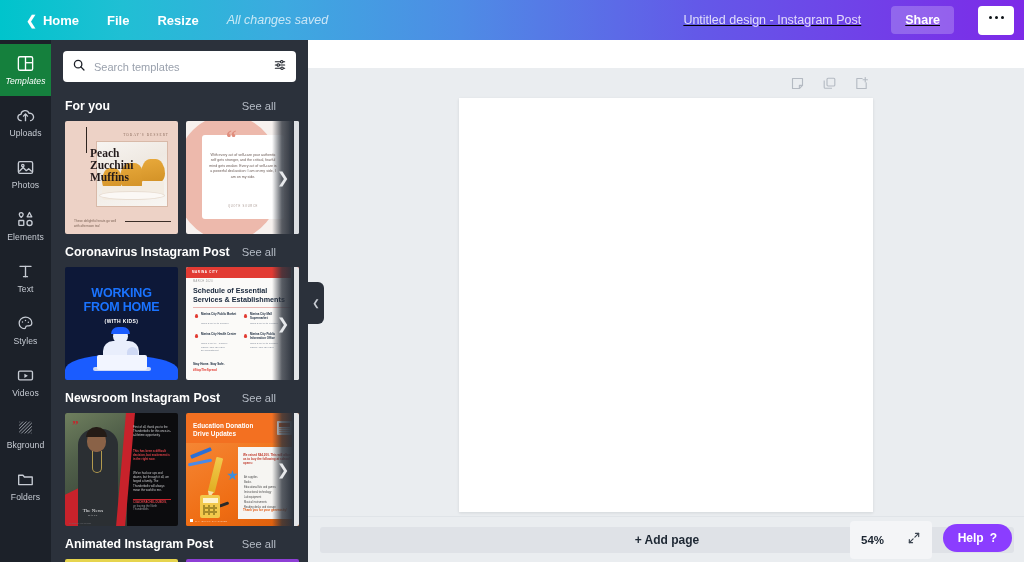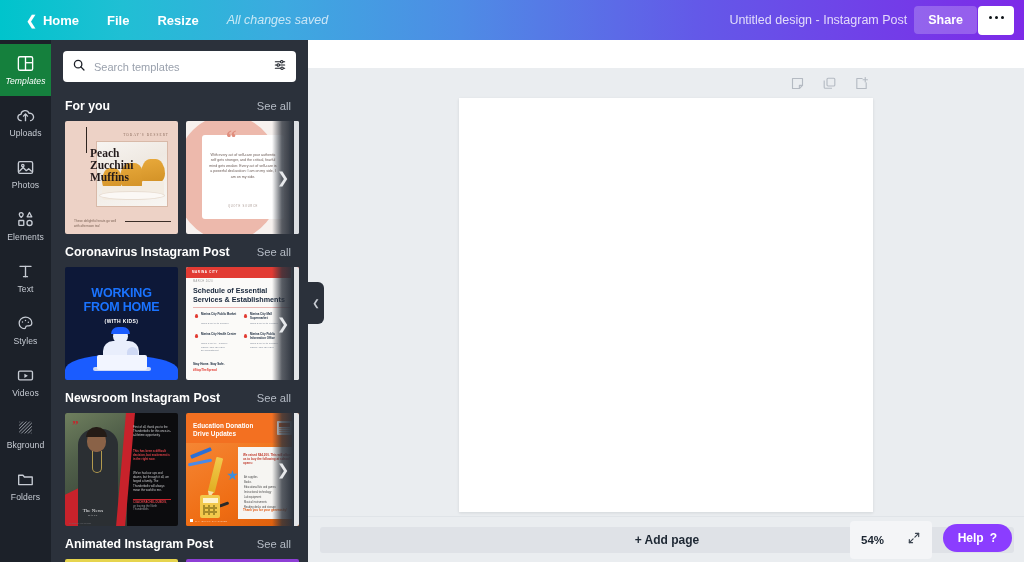"Untitled design - Instagram Post" .tb-right { gap: 1px -> 24px; text-decoration: none -> underline }
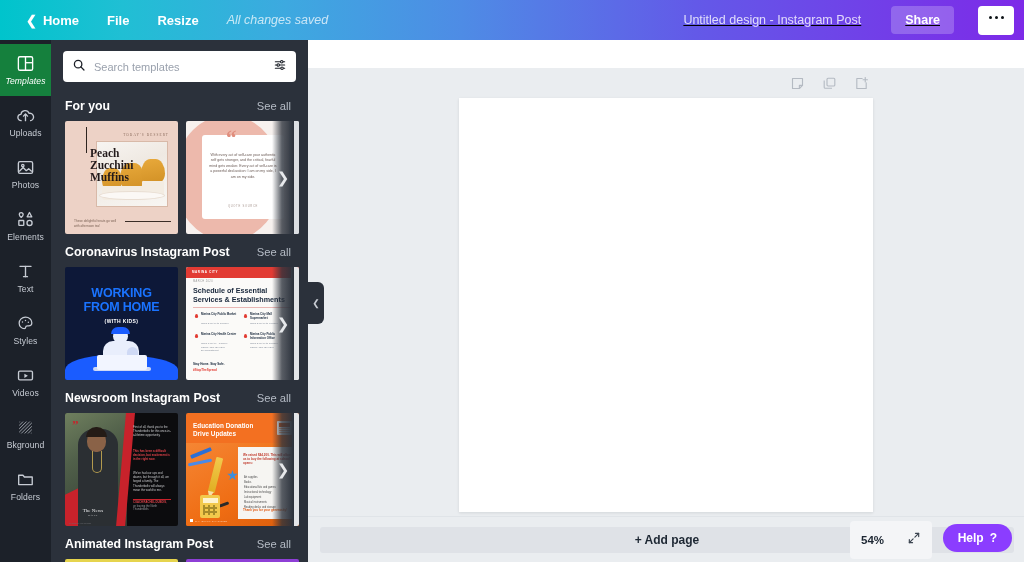"For you" .section-head { padding: 5px 17px 8px 14px -> 5px 32px 8px 14px }
